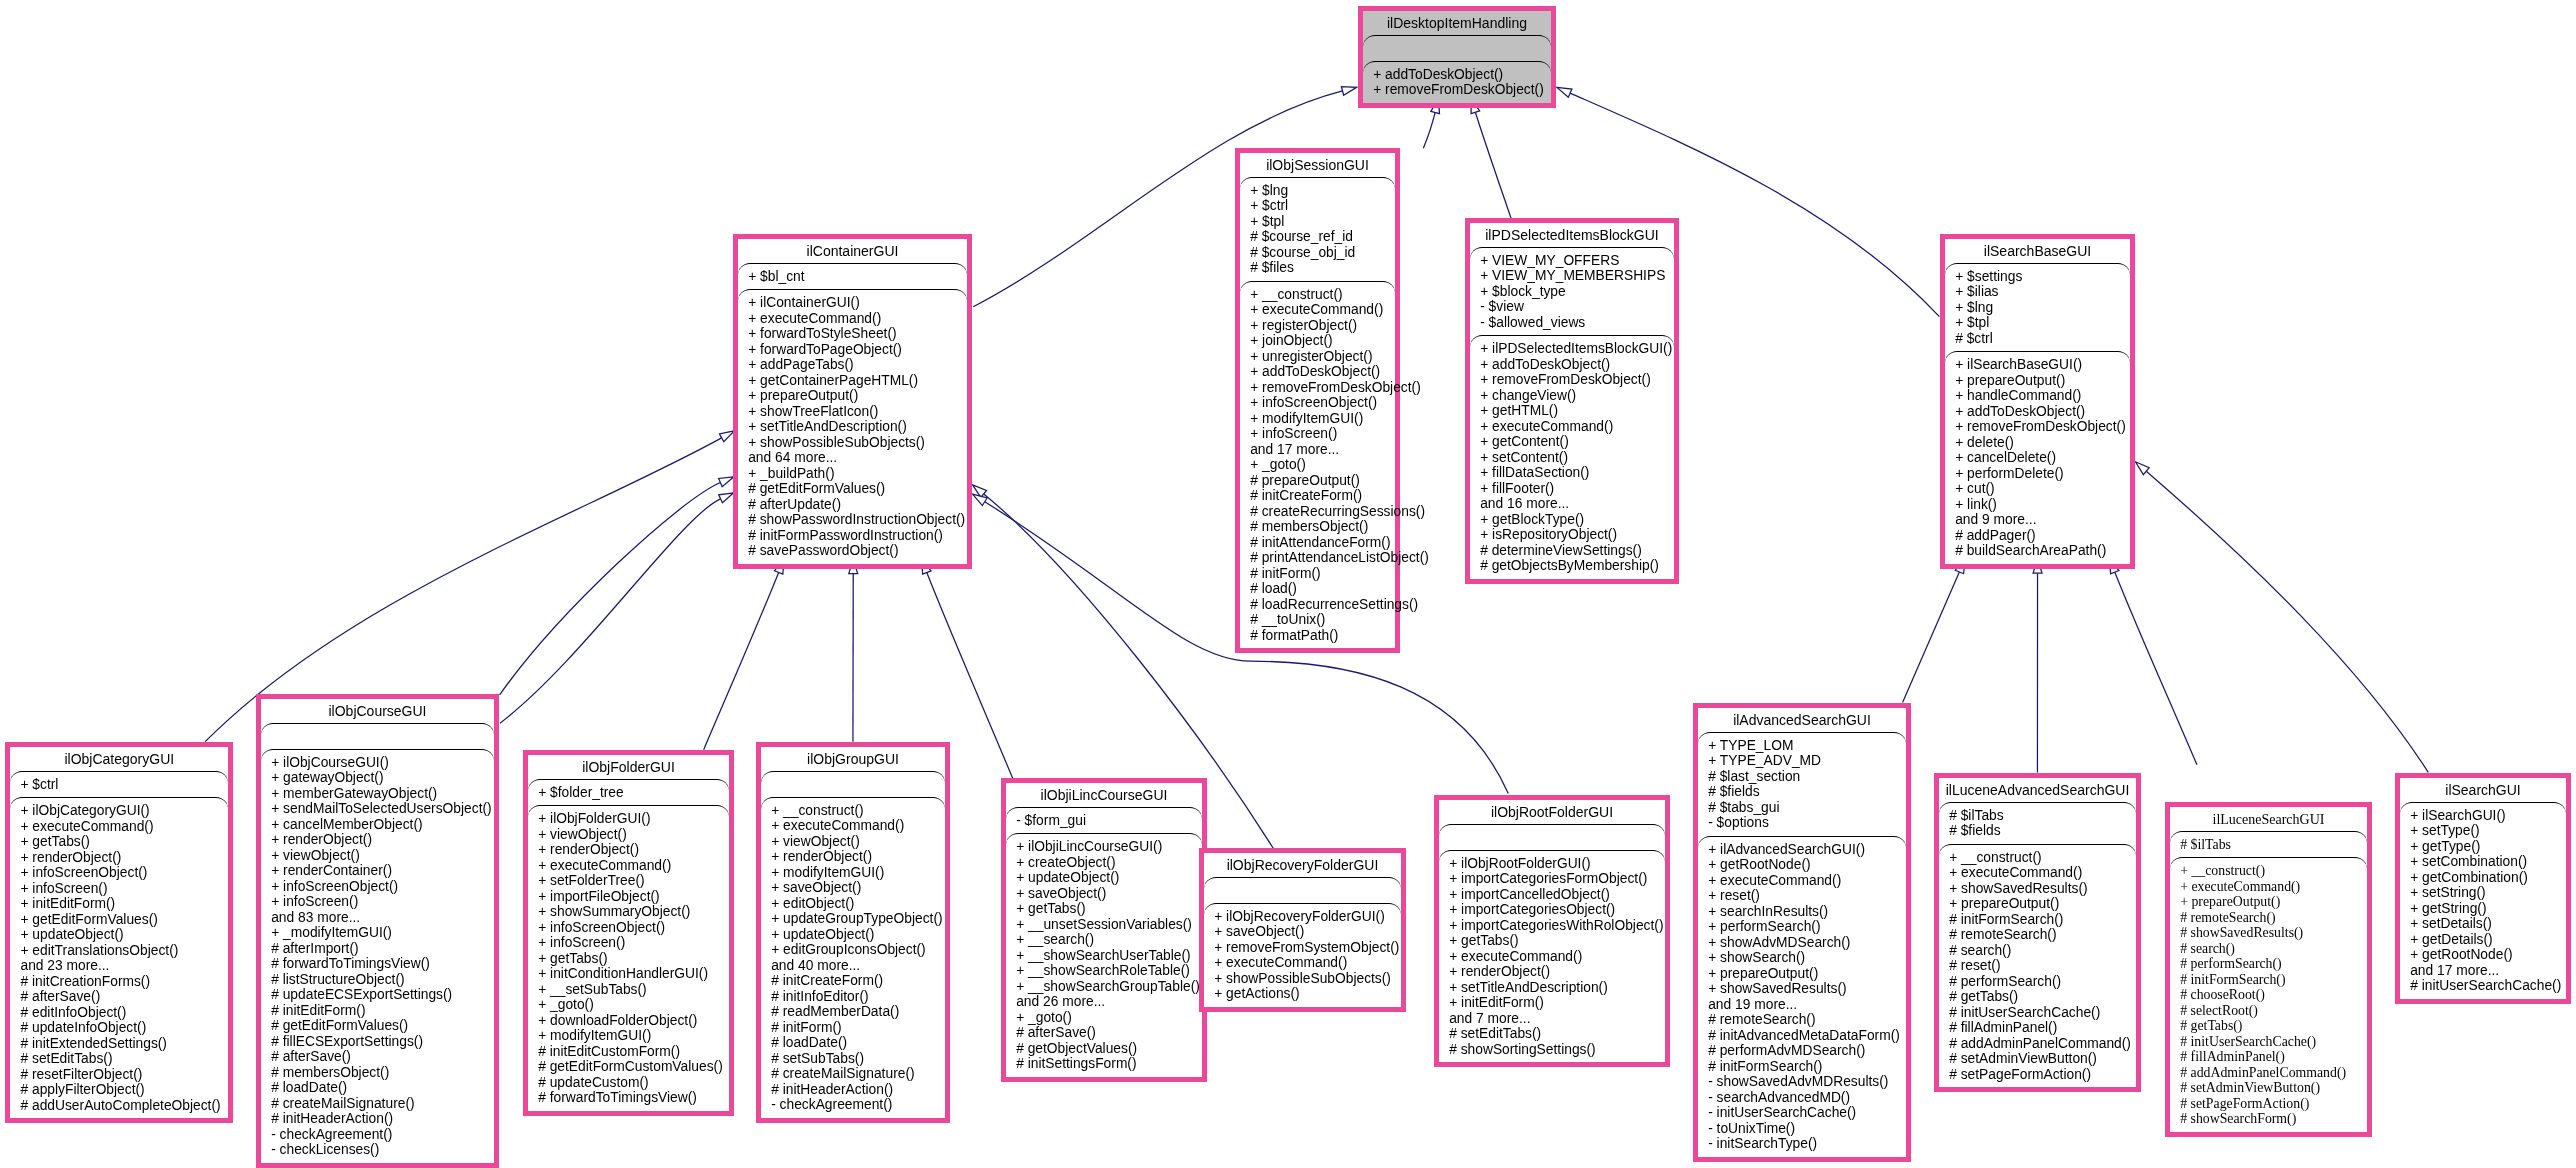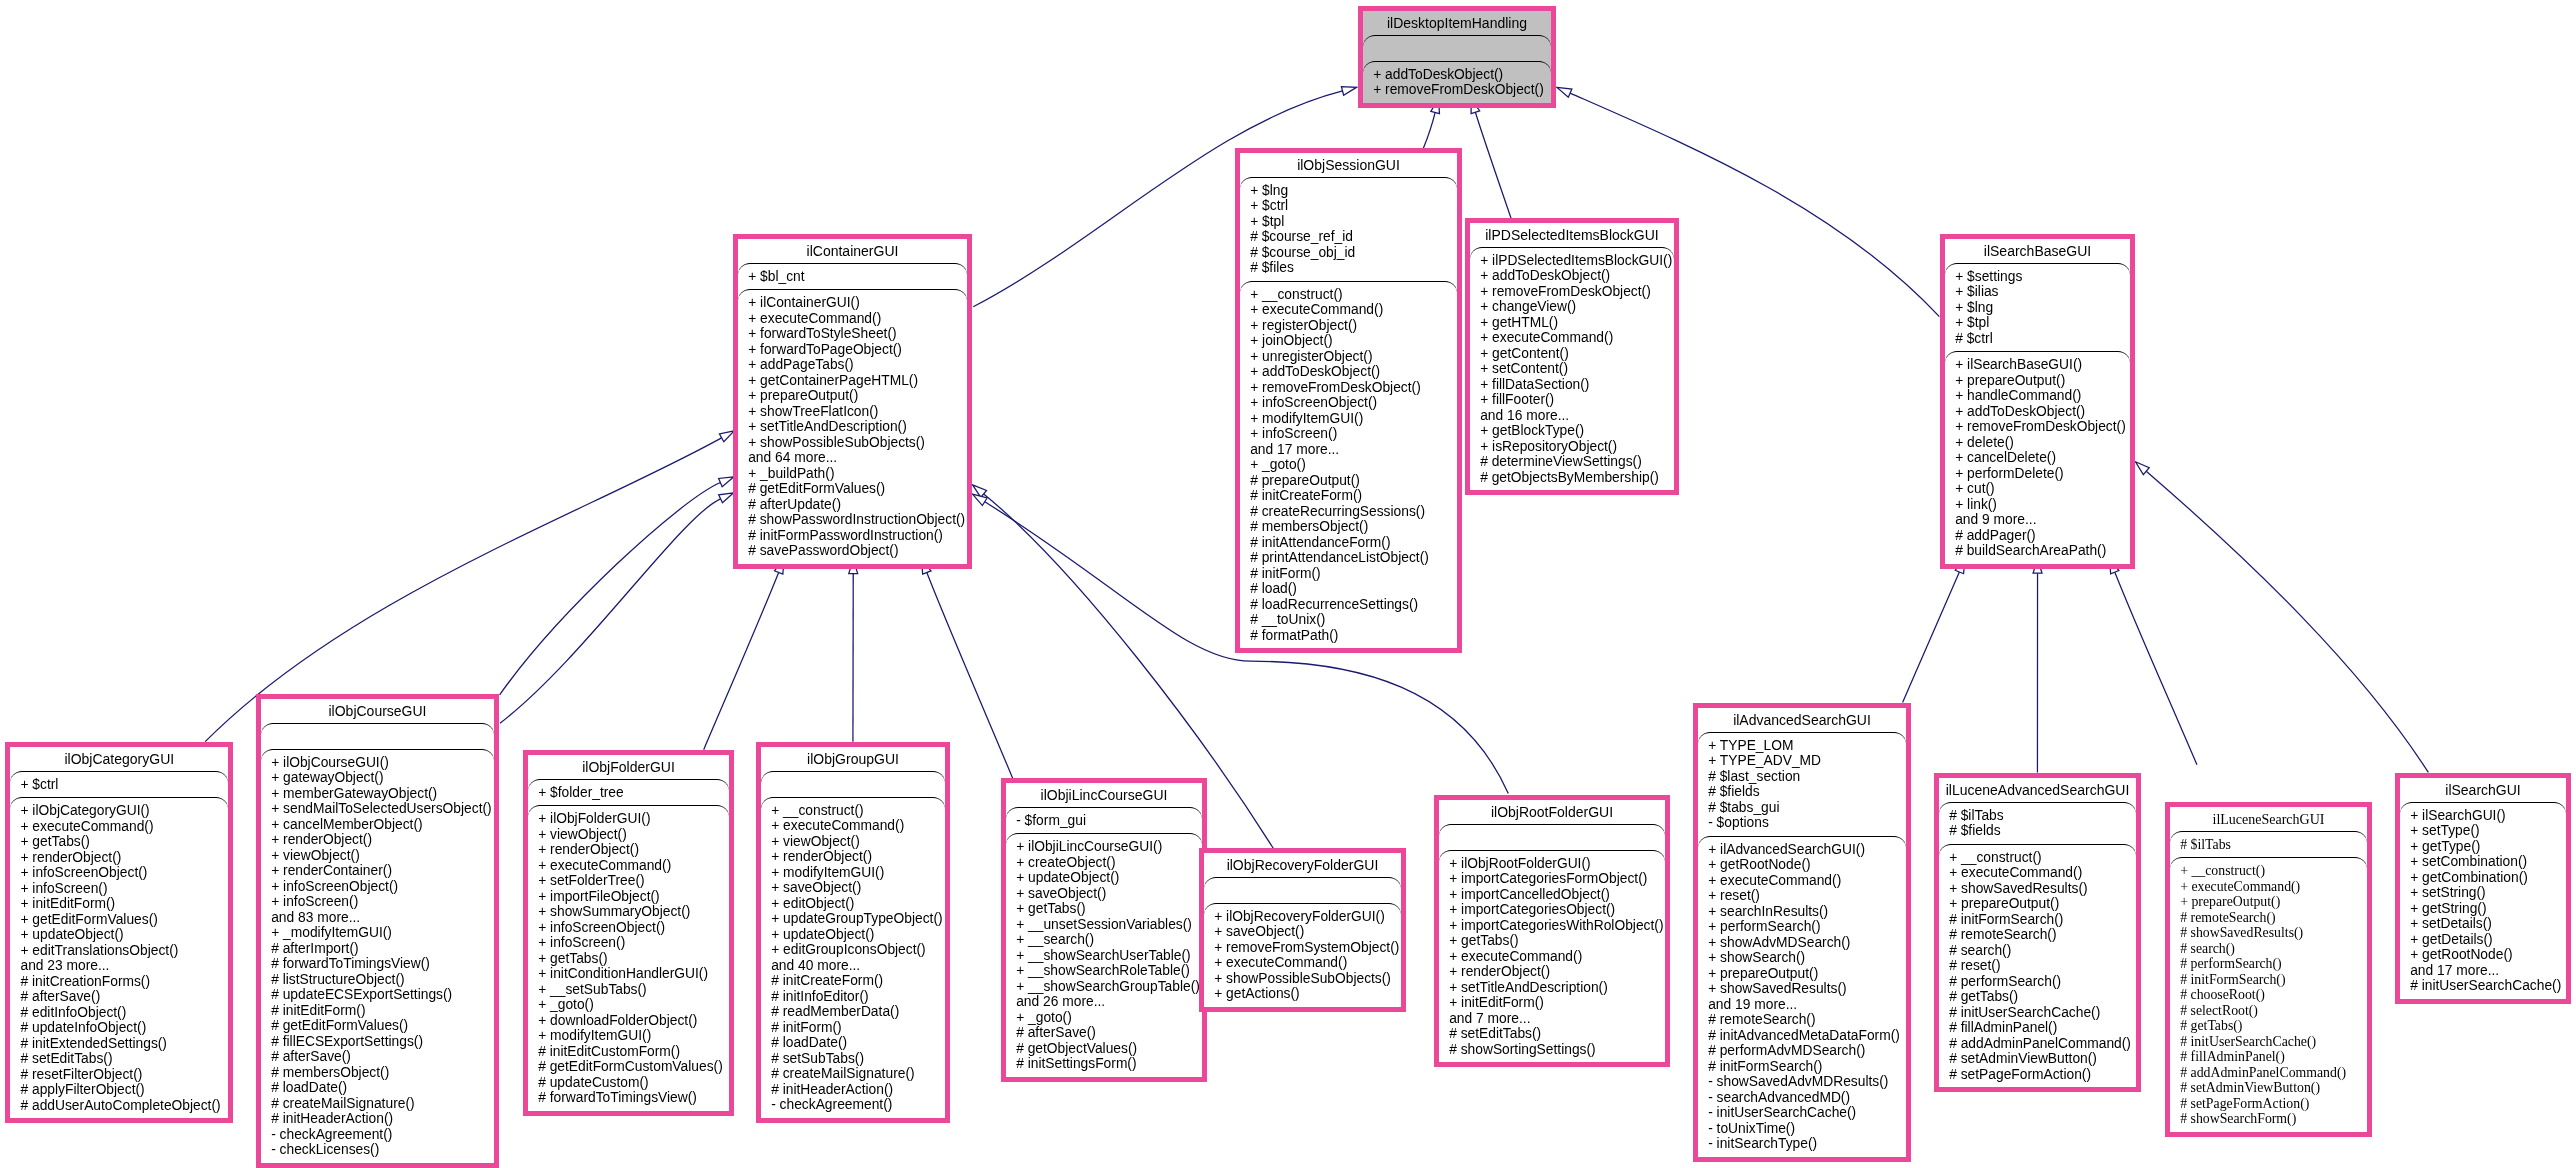"ilObjSessionGUI" div.uml-node { width: 227px -> 165px }
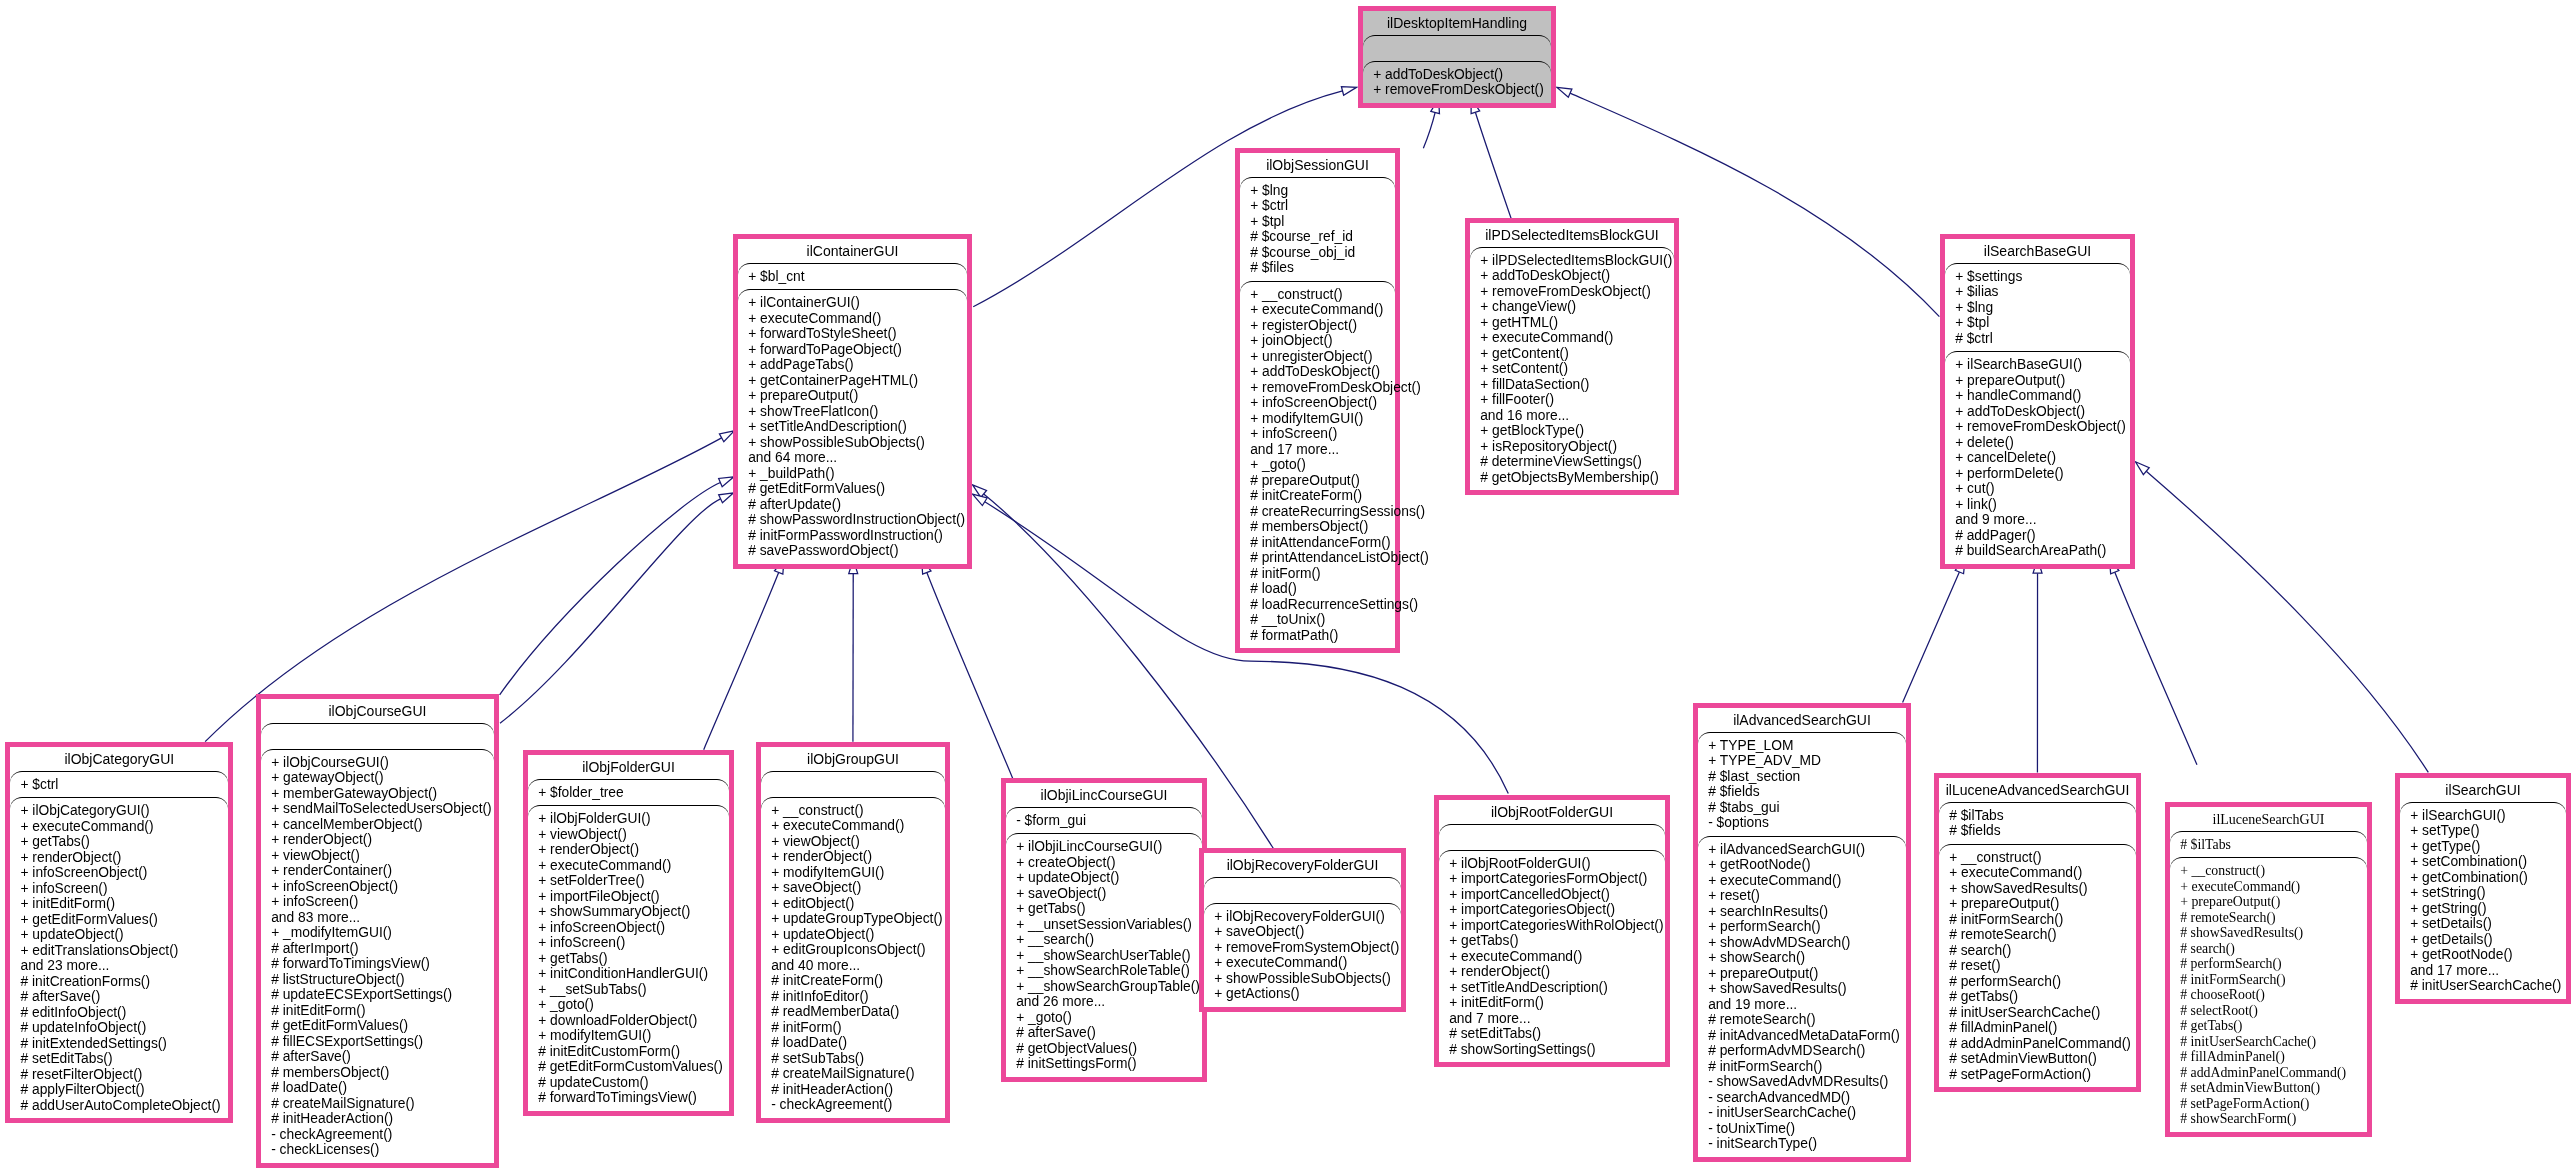"+ VIEW_MY_OFFERS" div.node-sec { html: none -> <div> <div>+ VIEW_MY_OFFERS</div> <div>+ VIEW_MY_MEMBERSHIPS</div> <div>+ $block_type</div> <div>- $view</div> <div>- $allowed_views</div> </div> }
